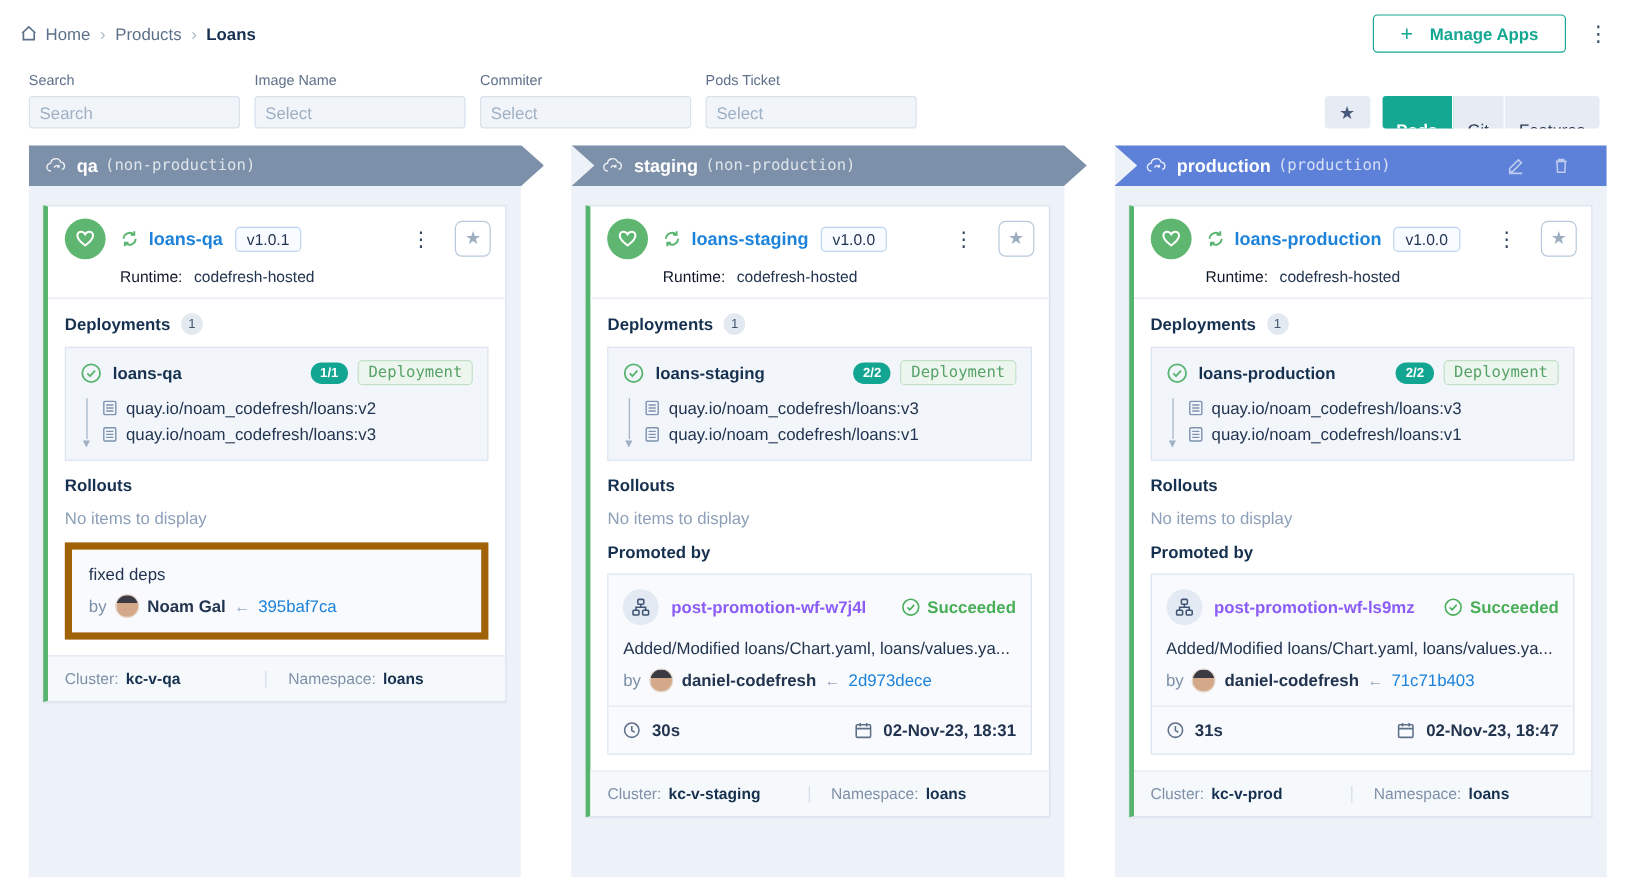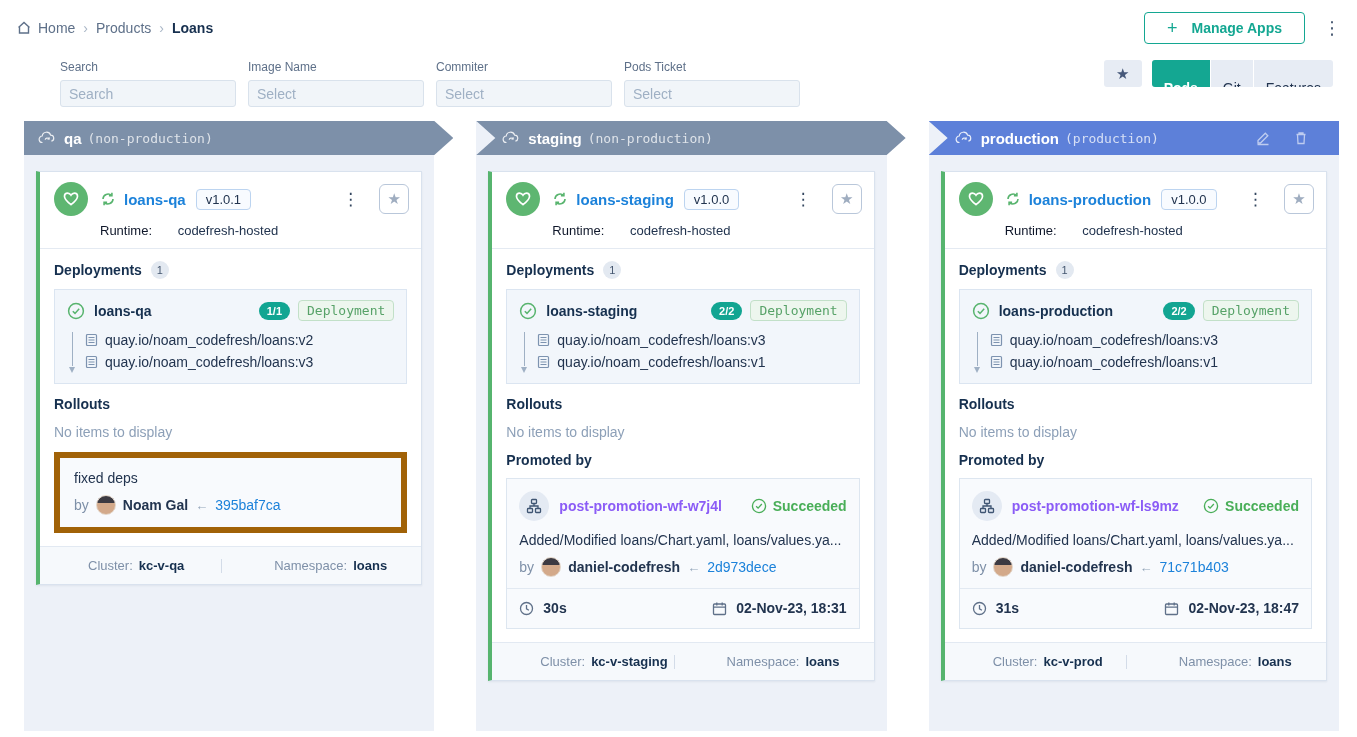"Search" .filters { align-items: flex-start -> flex-end; margin-left: 36px -> none }
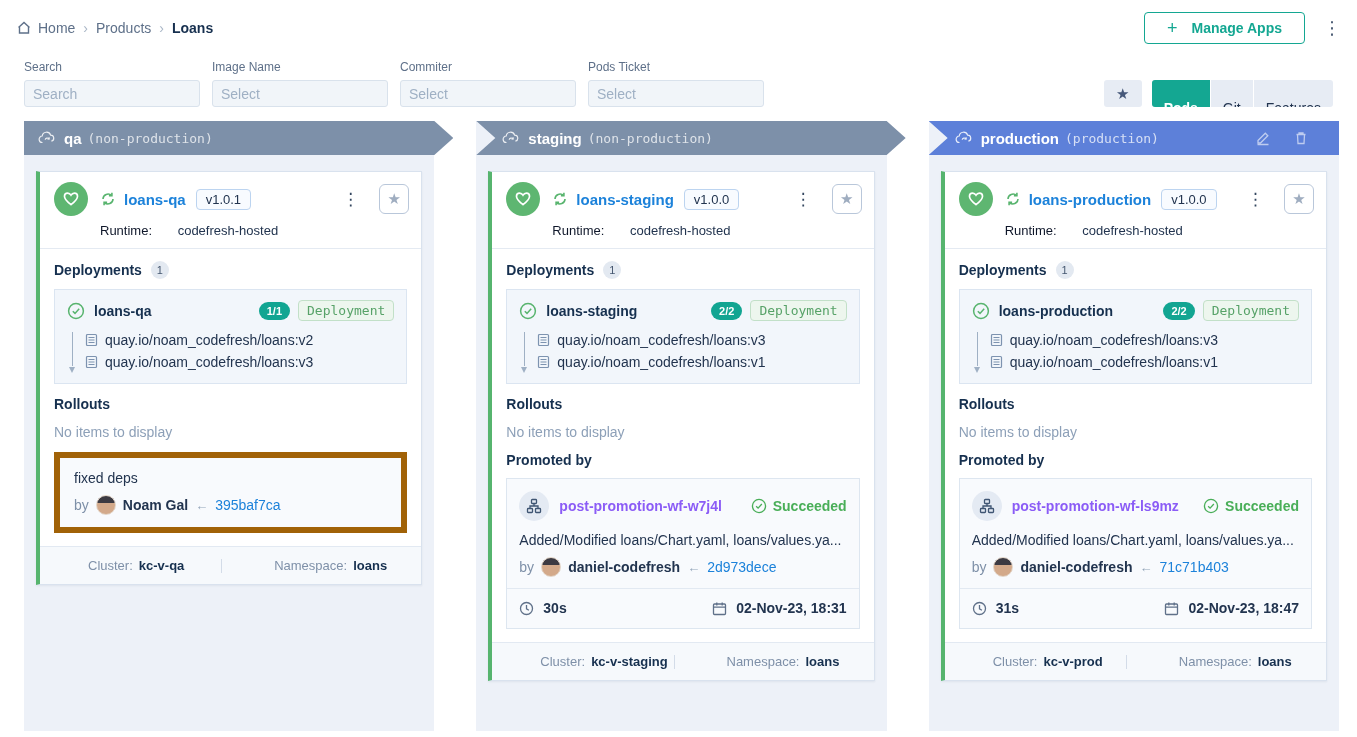"codefresh-hosted" .rt-val { margin-left: 22px -> 6px }
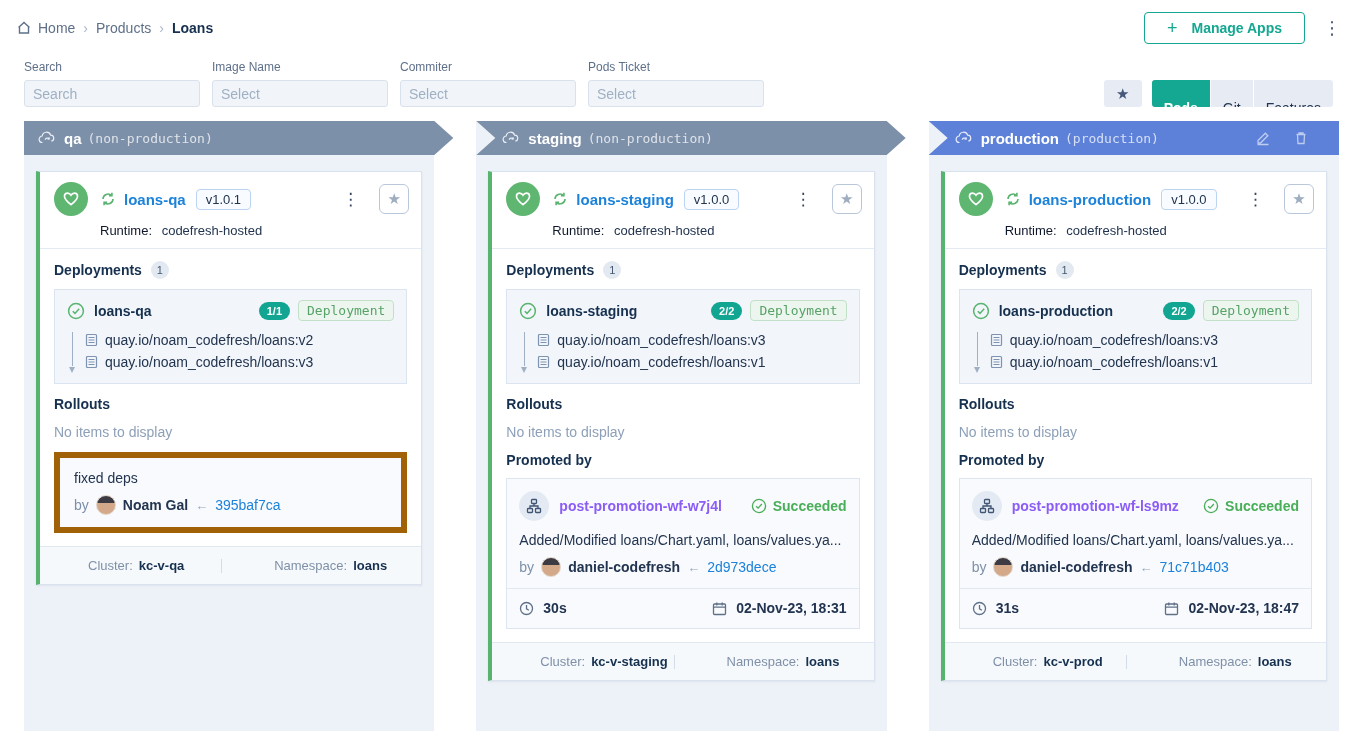"Cluster:" .foot-half { margin-left: 34px -> none }
